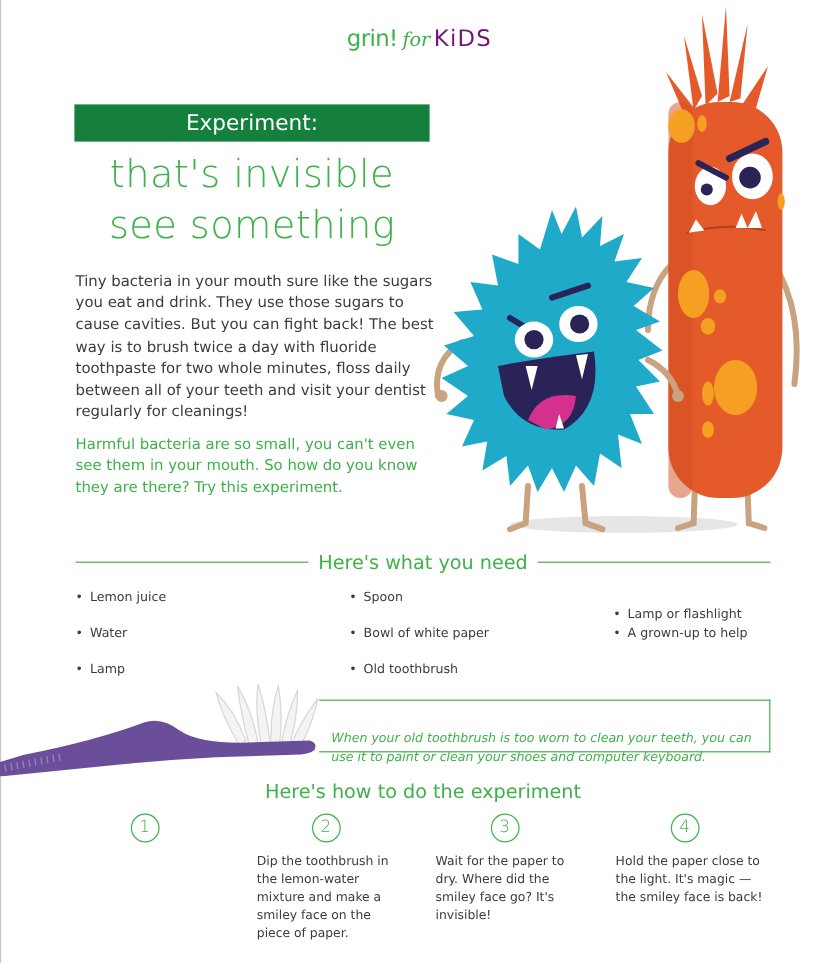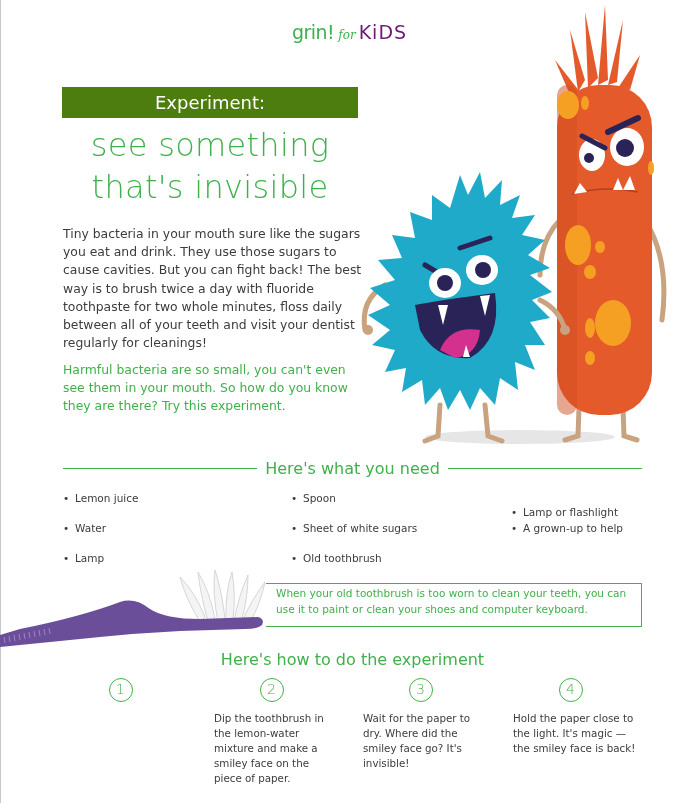"for" .logo .for { font-size: 12px -> 16px }
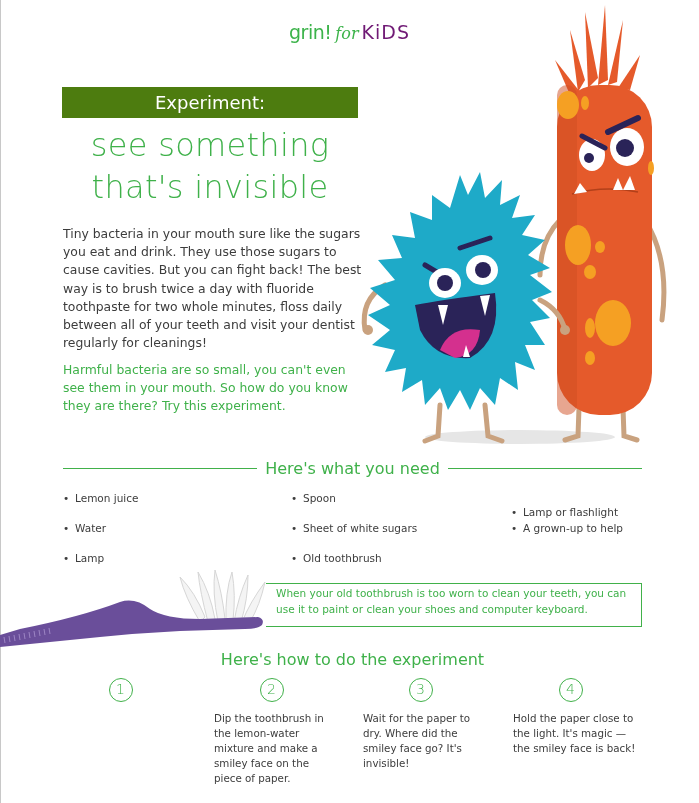"Experiment:" .exp-banner { background: #4d7c0f -> #15803d }
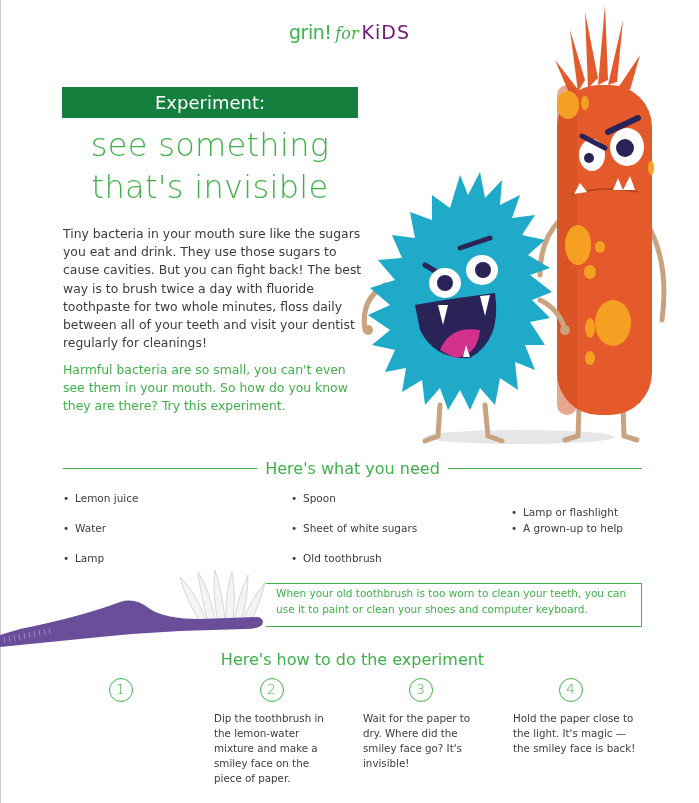"see something" div { order: before "that's invisible" -> after "that's invisible" }
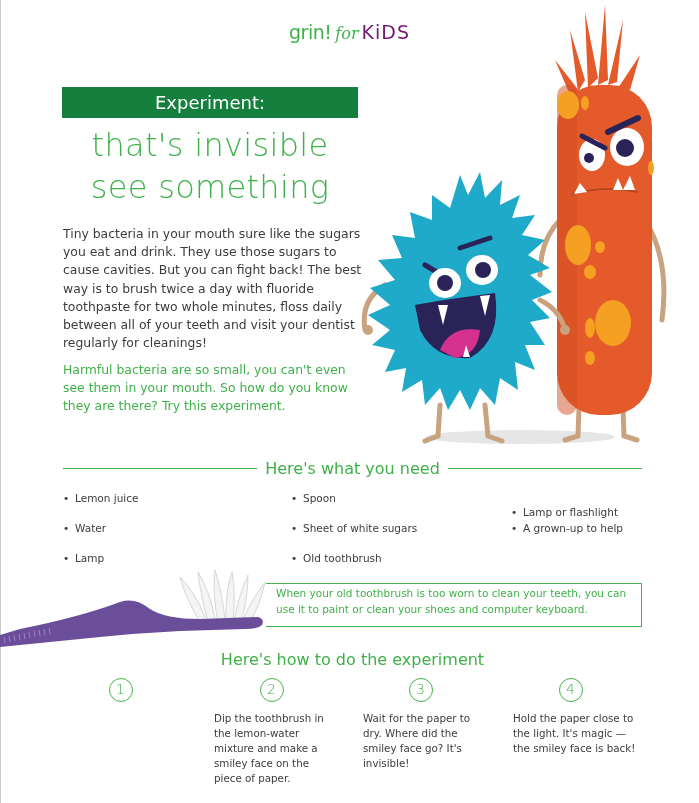"Sheet of white sugars" span { text: Sheet of white sugars -> Bowl of white paper }
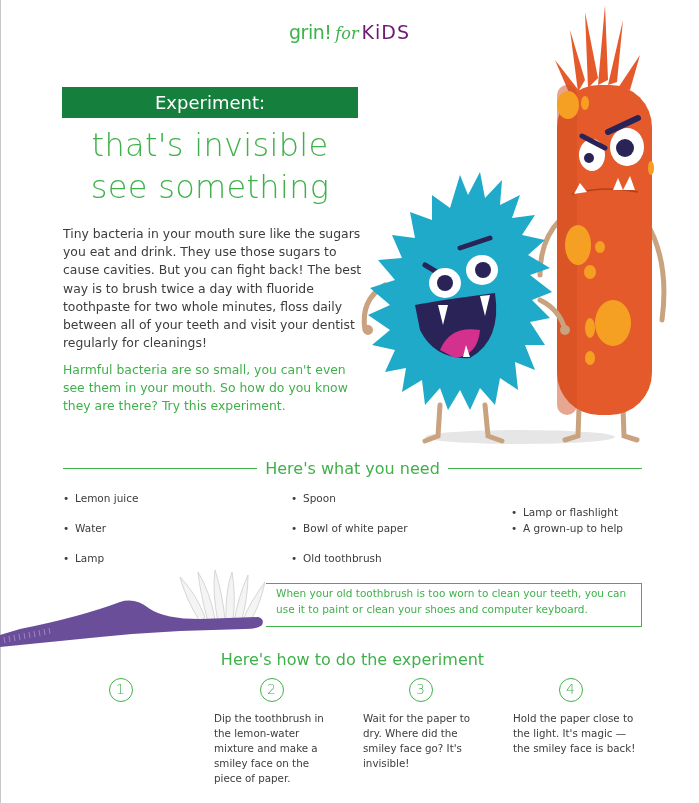"When your old toothbrush is" .tip-box { font-style: none -> italic; padding: 2px 0 0 10px -> 24px 0 0 10px }
